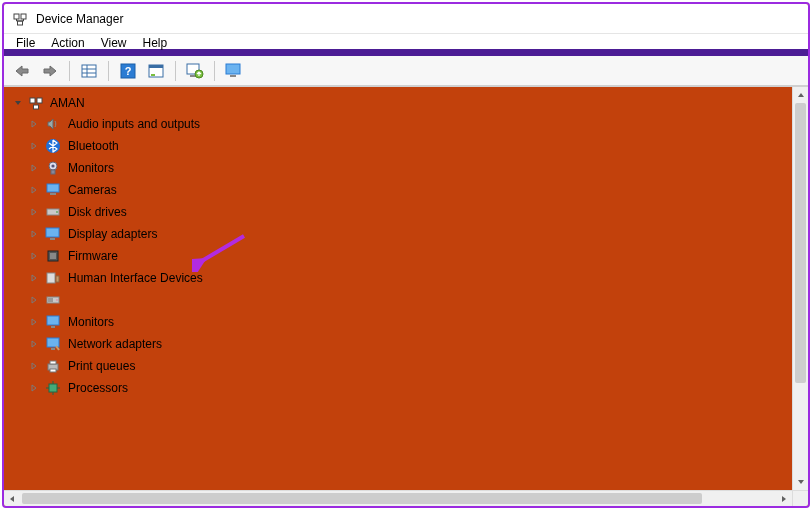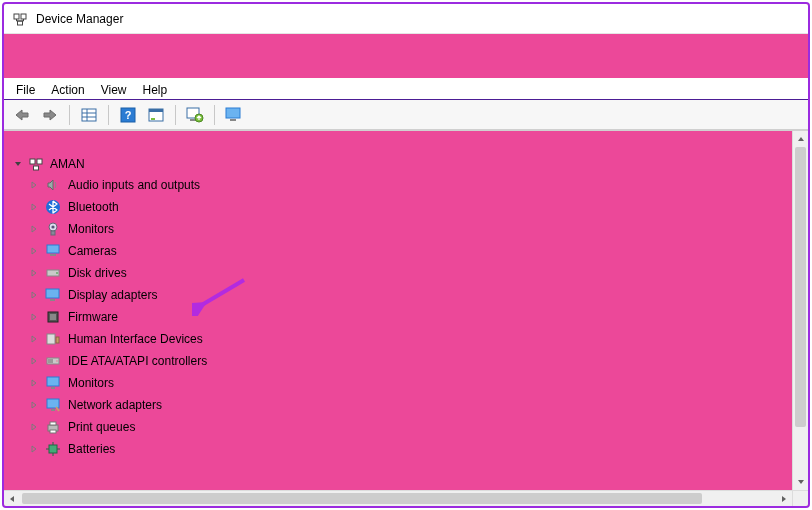"Device Manager" .frame { background: #ec4899 -> #c2410c }
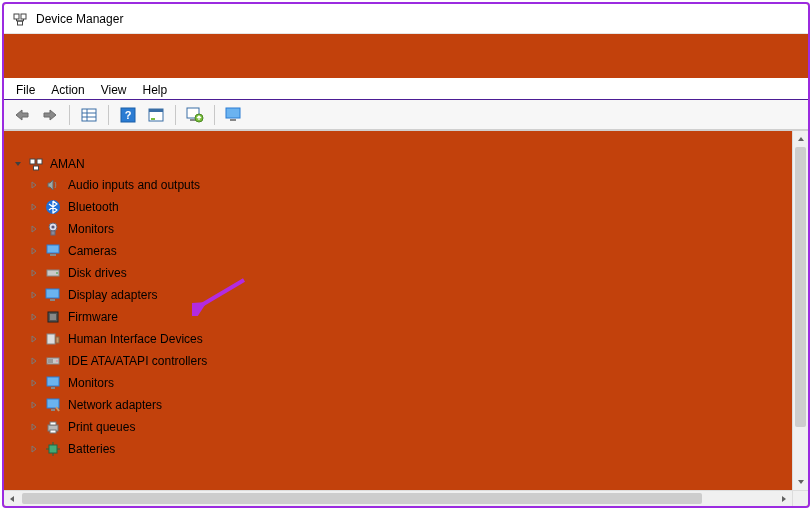"File" .menubar { align-items: flex-end -> flex-start; border-bottom: 1px solid #4c1d95 -> 7px solid #4c1d95; margin-top: 44px -> none }
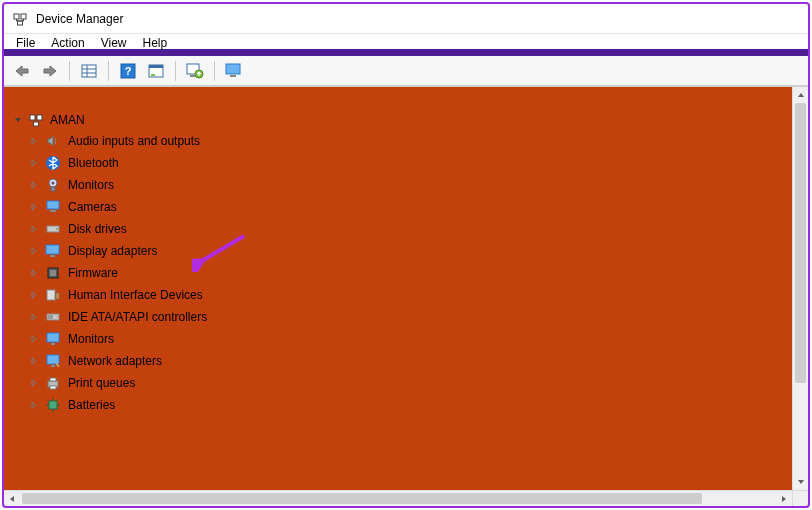"AMAN" .tree { padding: 23px 4px 6px 8px -> 6px 4px 6px 8px }
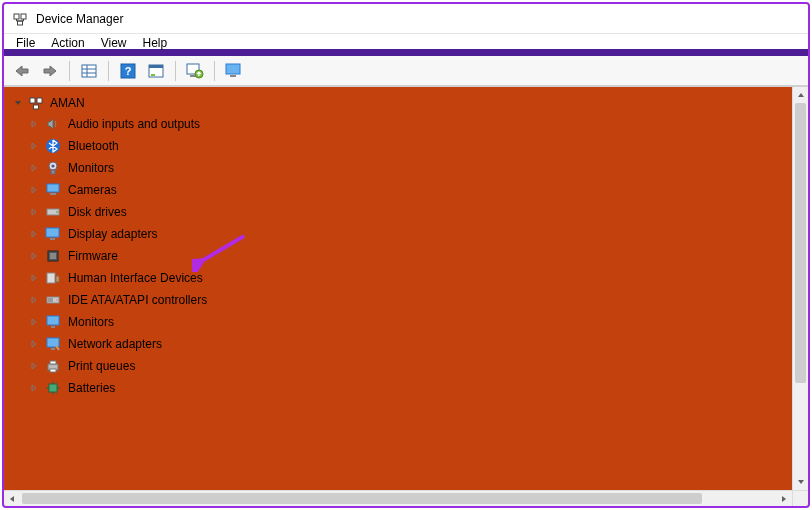"IDE ATA/ATAPI controllers" span.label { html: <span>IDE ATA/ATAPI controllers</span> -> none }
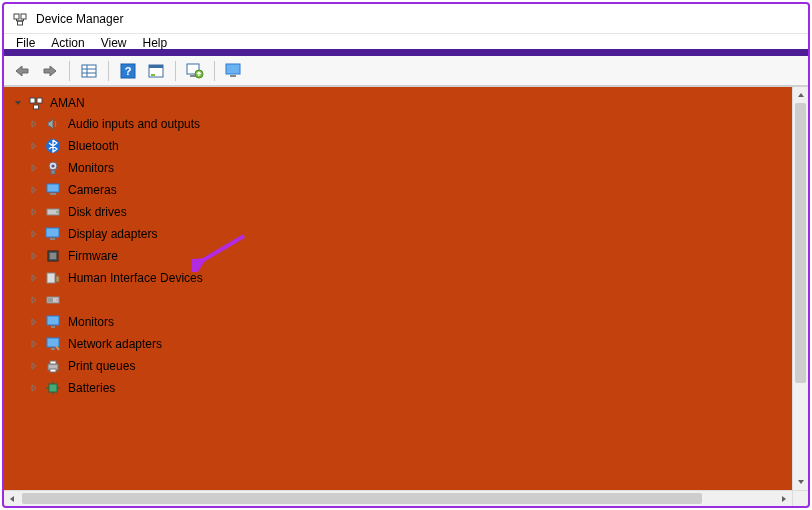"Batteries" span.label { text: Batteries -> Processors }
